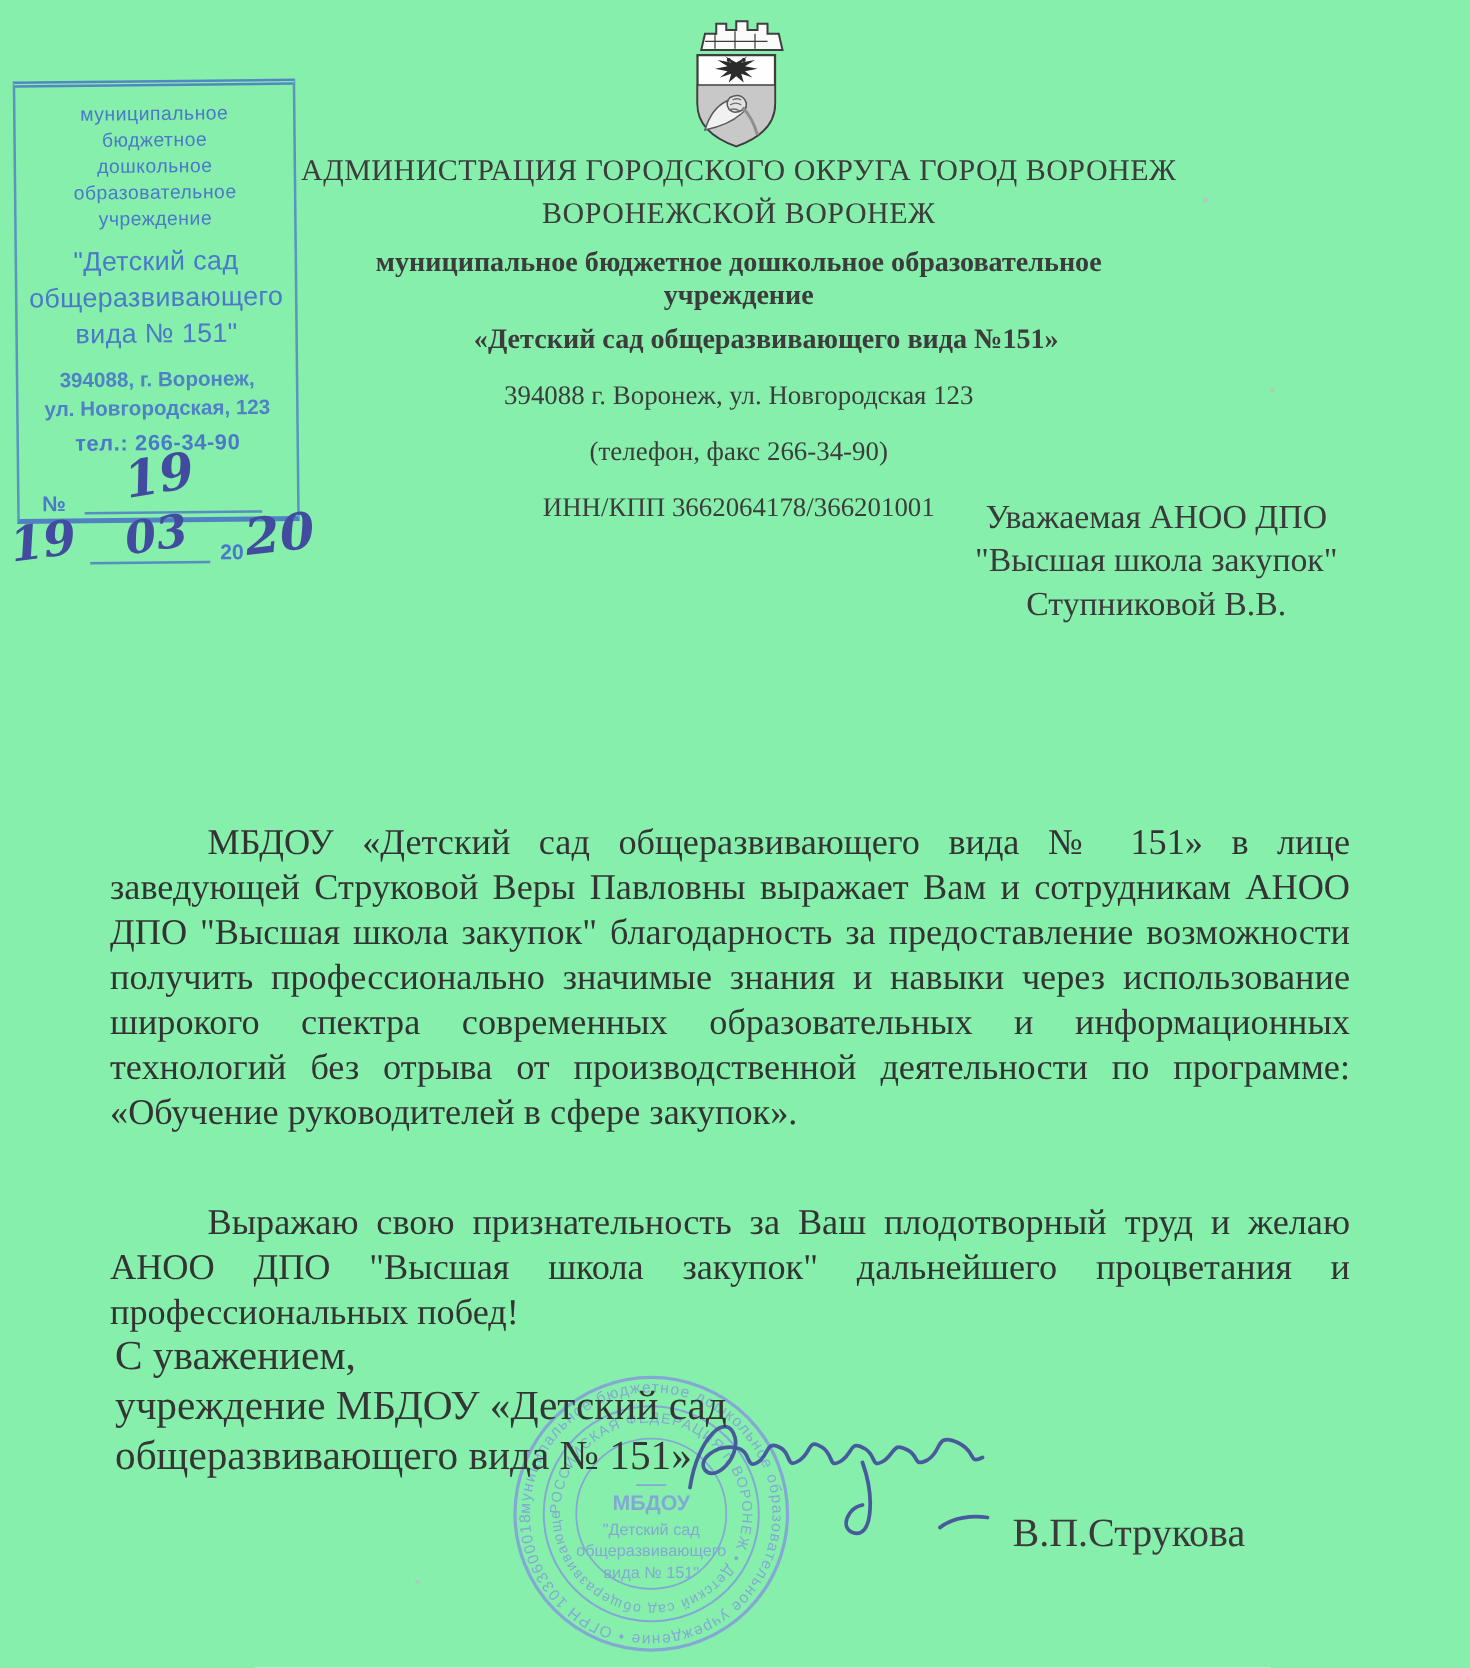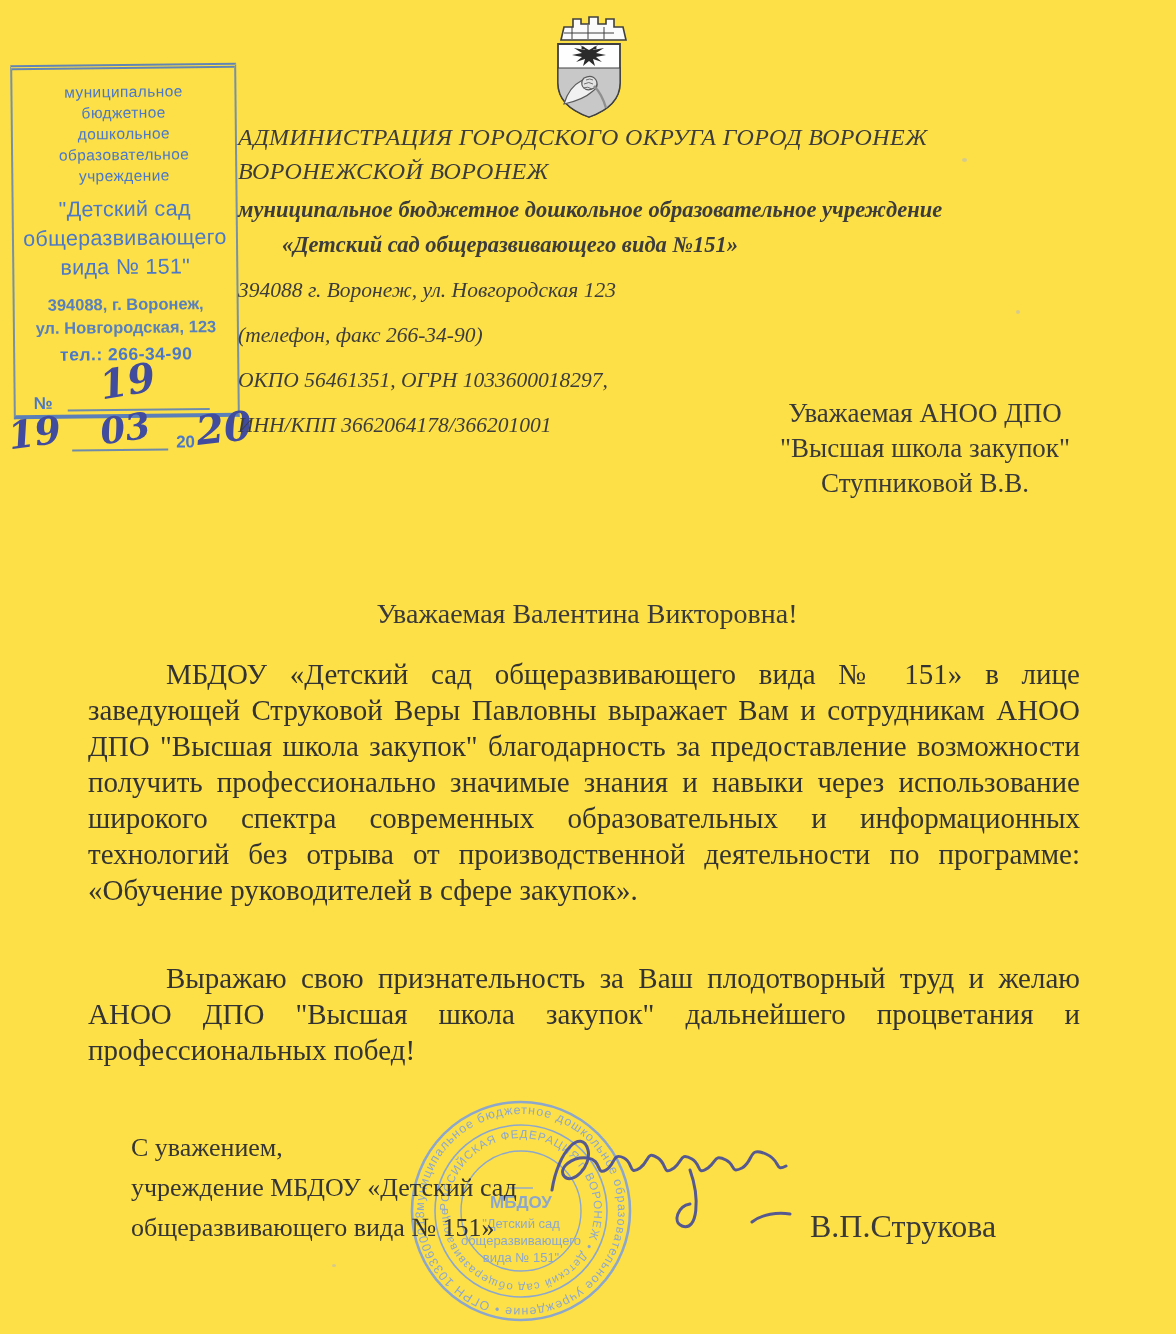"муниципальное" .page { background: #fde047 -> #86efac }
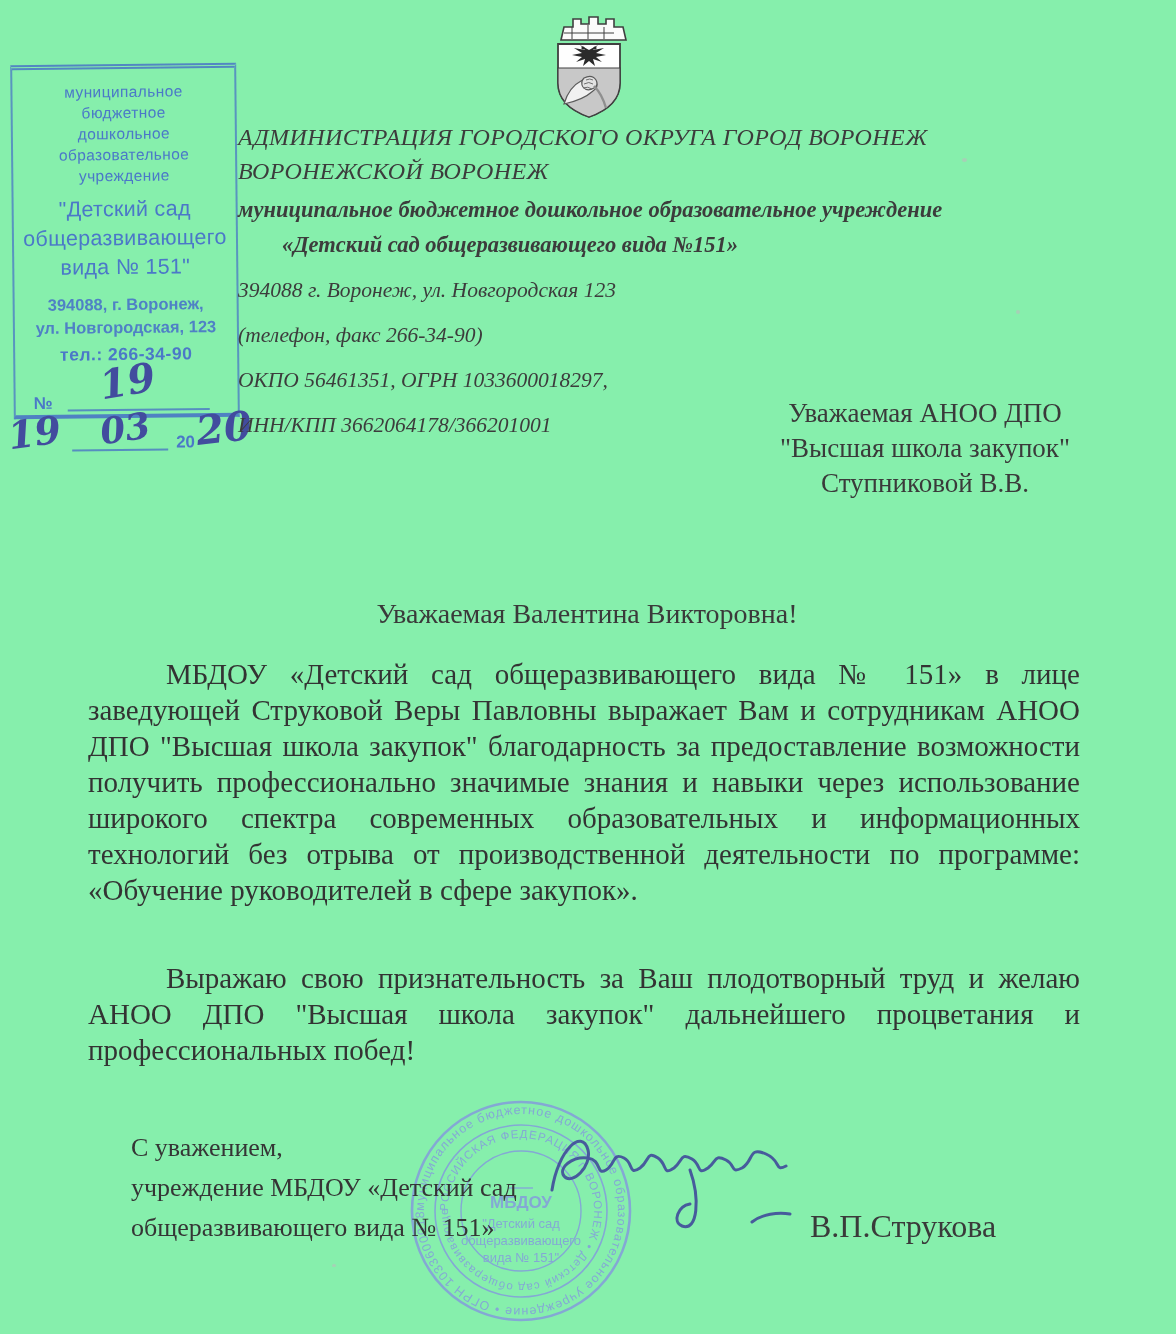"АДМИНИСТРАЦИЯ ГОРОДСКОГО ОКРУГА ГОРОД" .letterhead { font-style: italic -> none; text-align: left -> center }
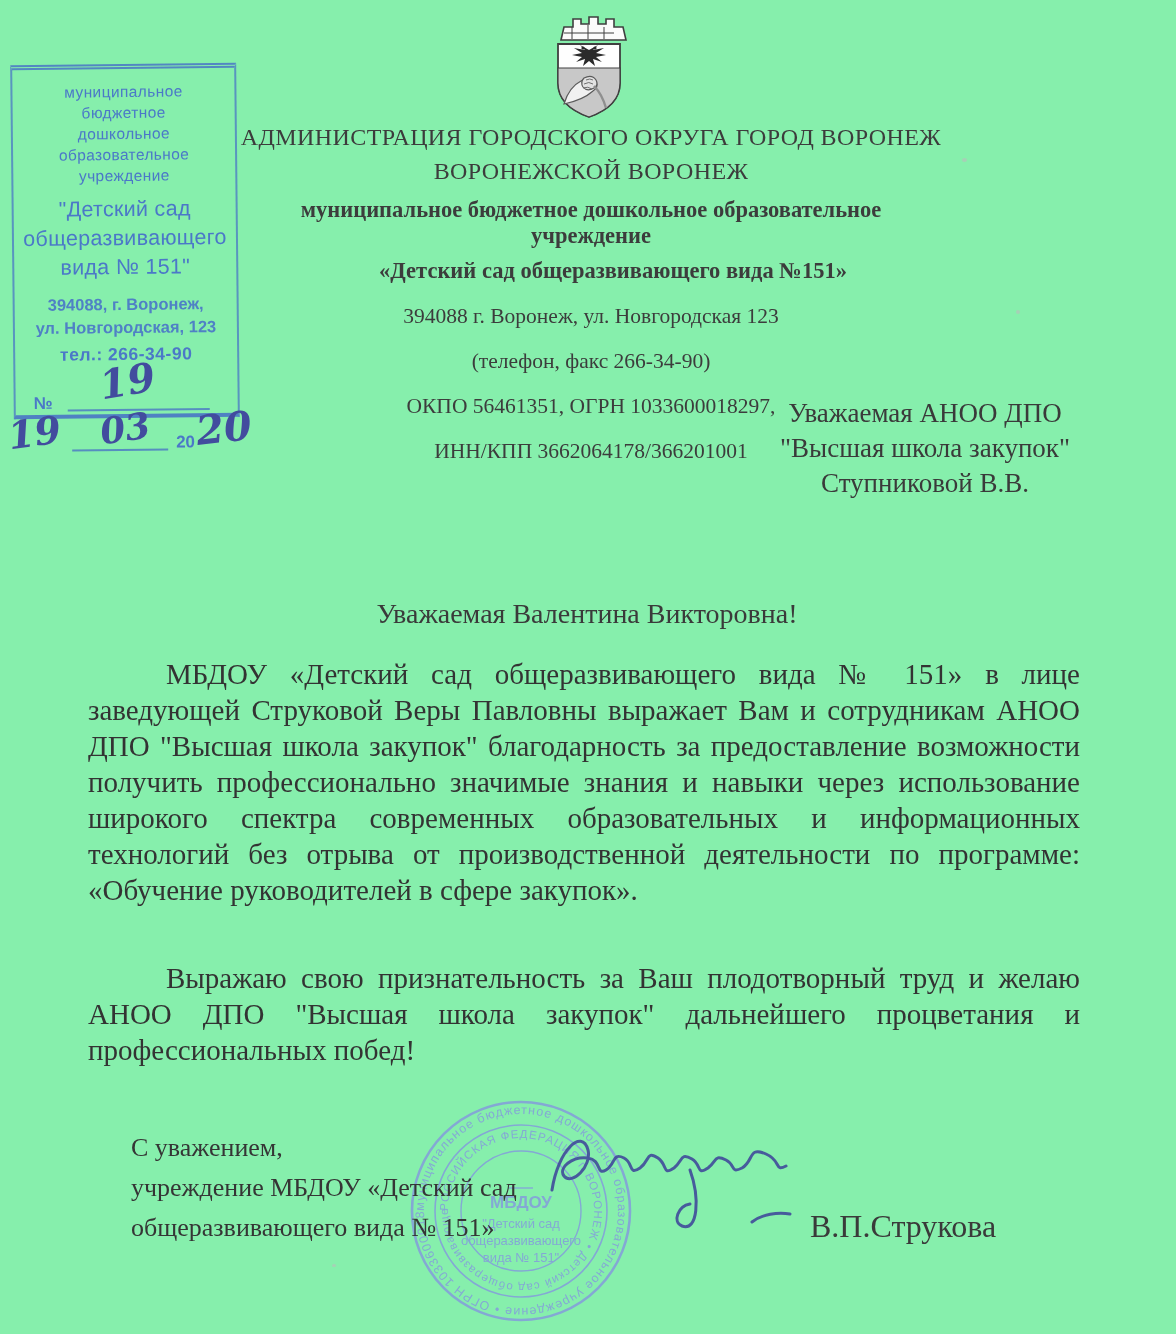"ОКПО 56461351, ОГРН 1033600018297," div.plain { html: <div>ОКПО 56461351, ОГРН 1033600018297,</div> -> none }
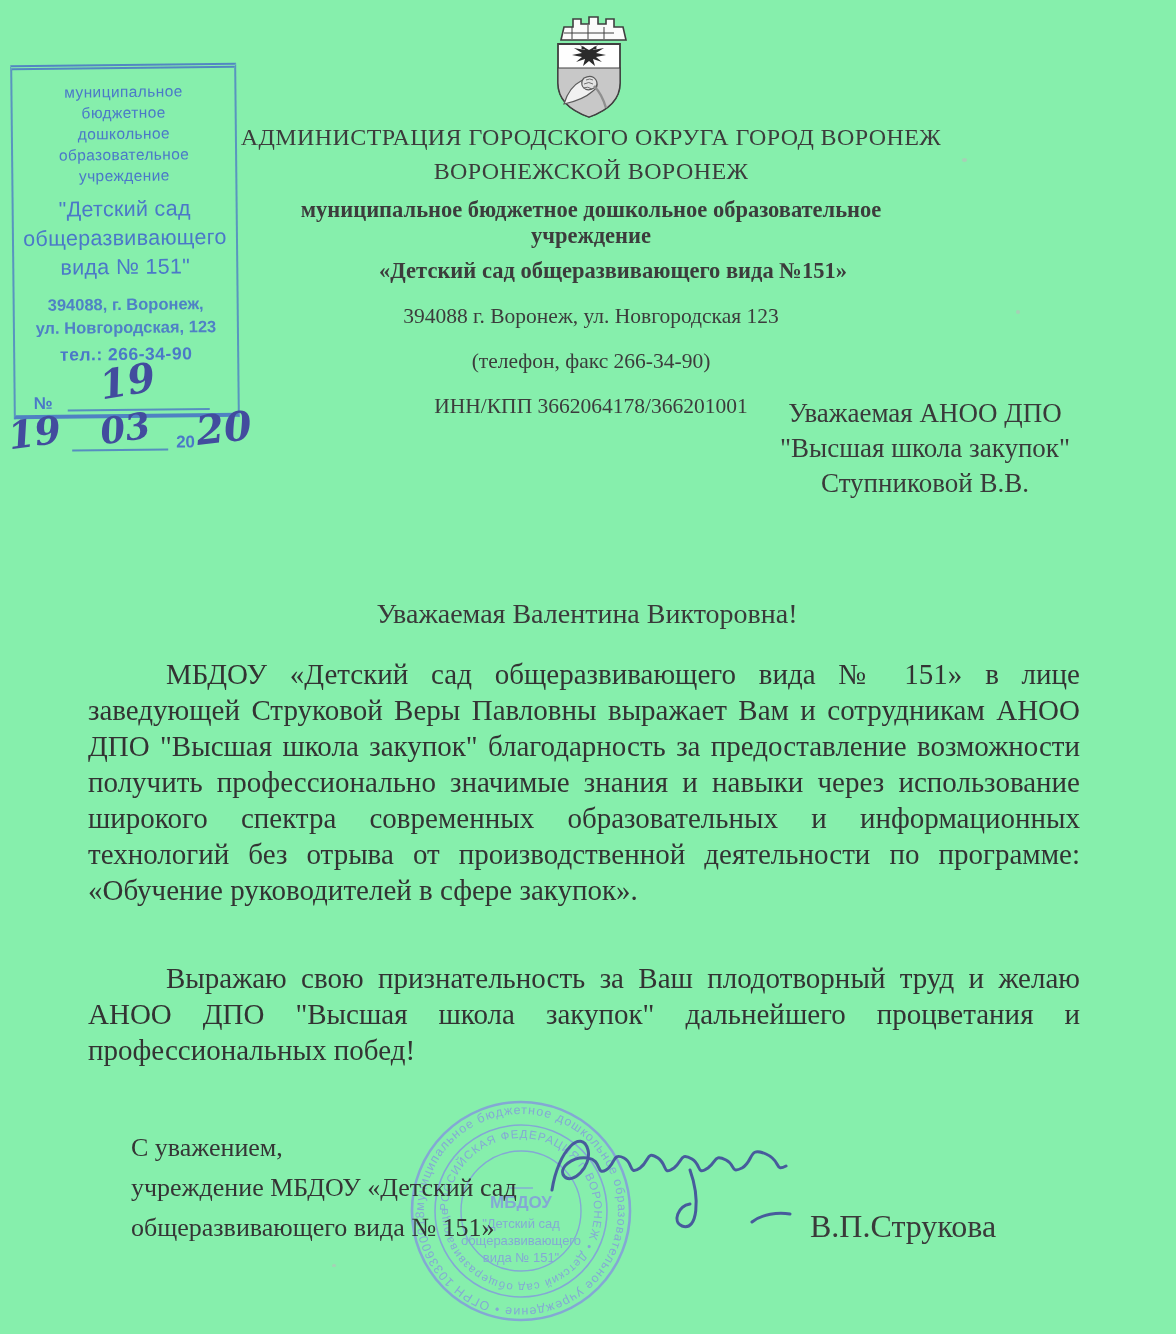"Уважаемая Валентина Викторовна!" div.salutation { html: <div>Уважаемая Валентина Викторовна!</div> -> none }
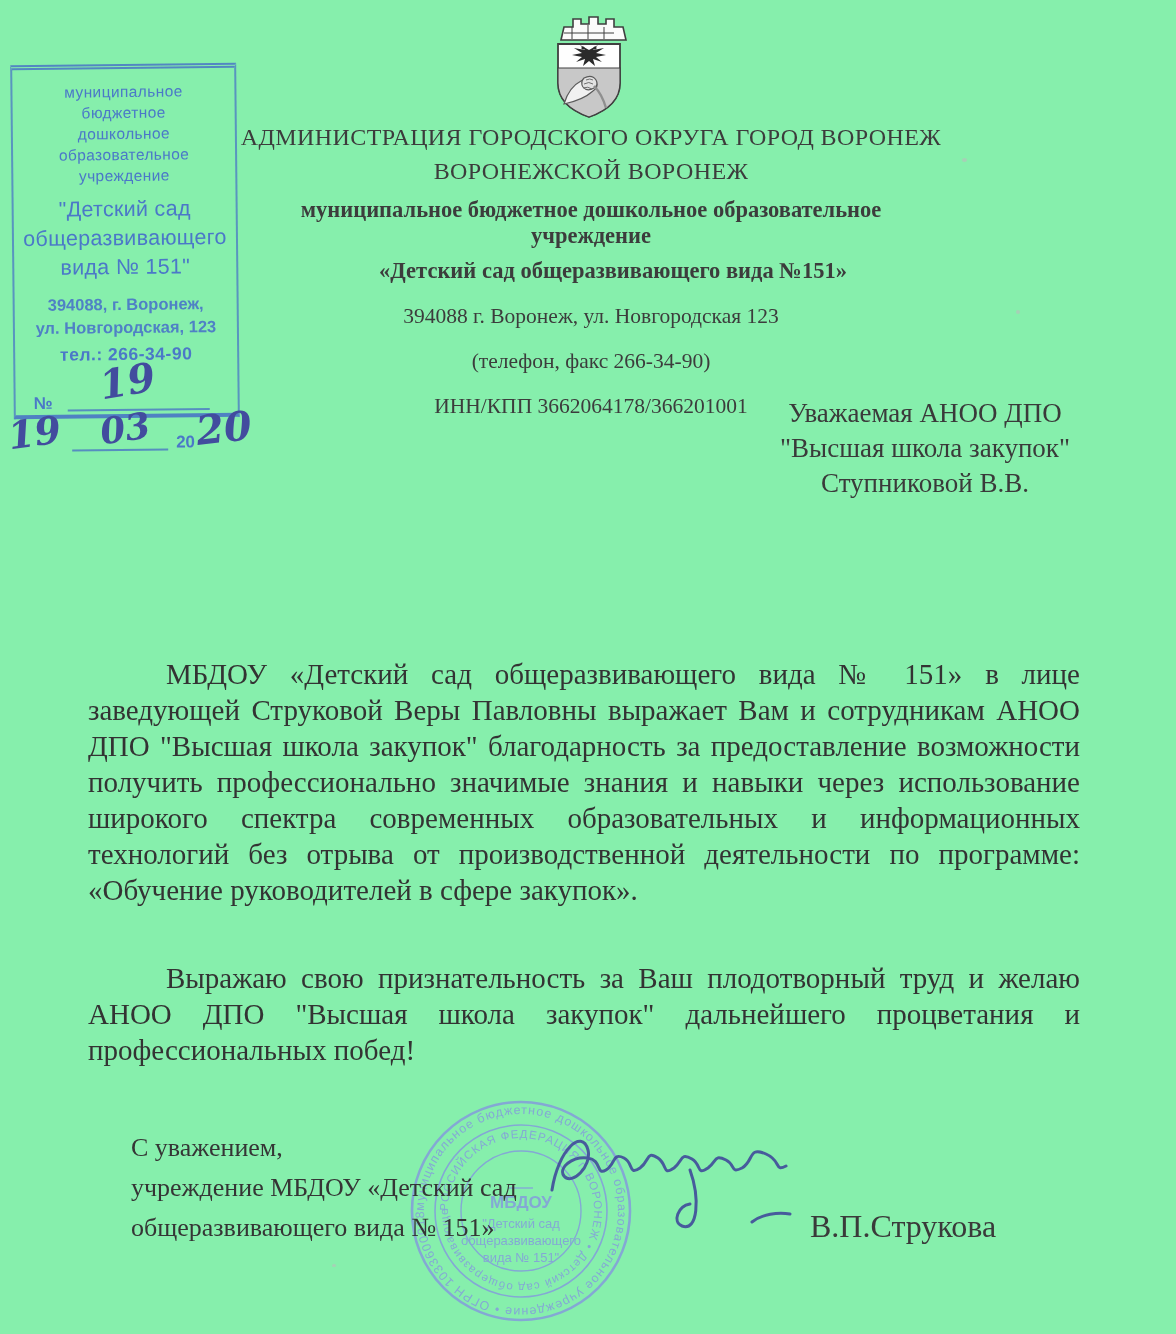"С уважением," .sign-block { font-size: 26px -> 33px; margin-left: 39px -> none; top: 1128px -> 1065px }
